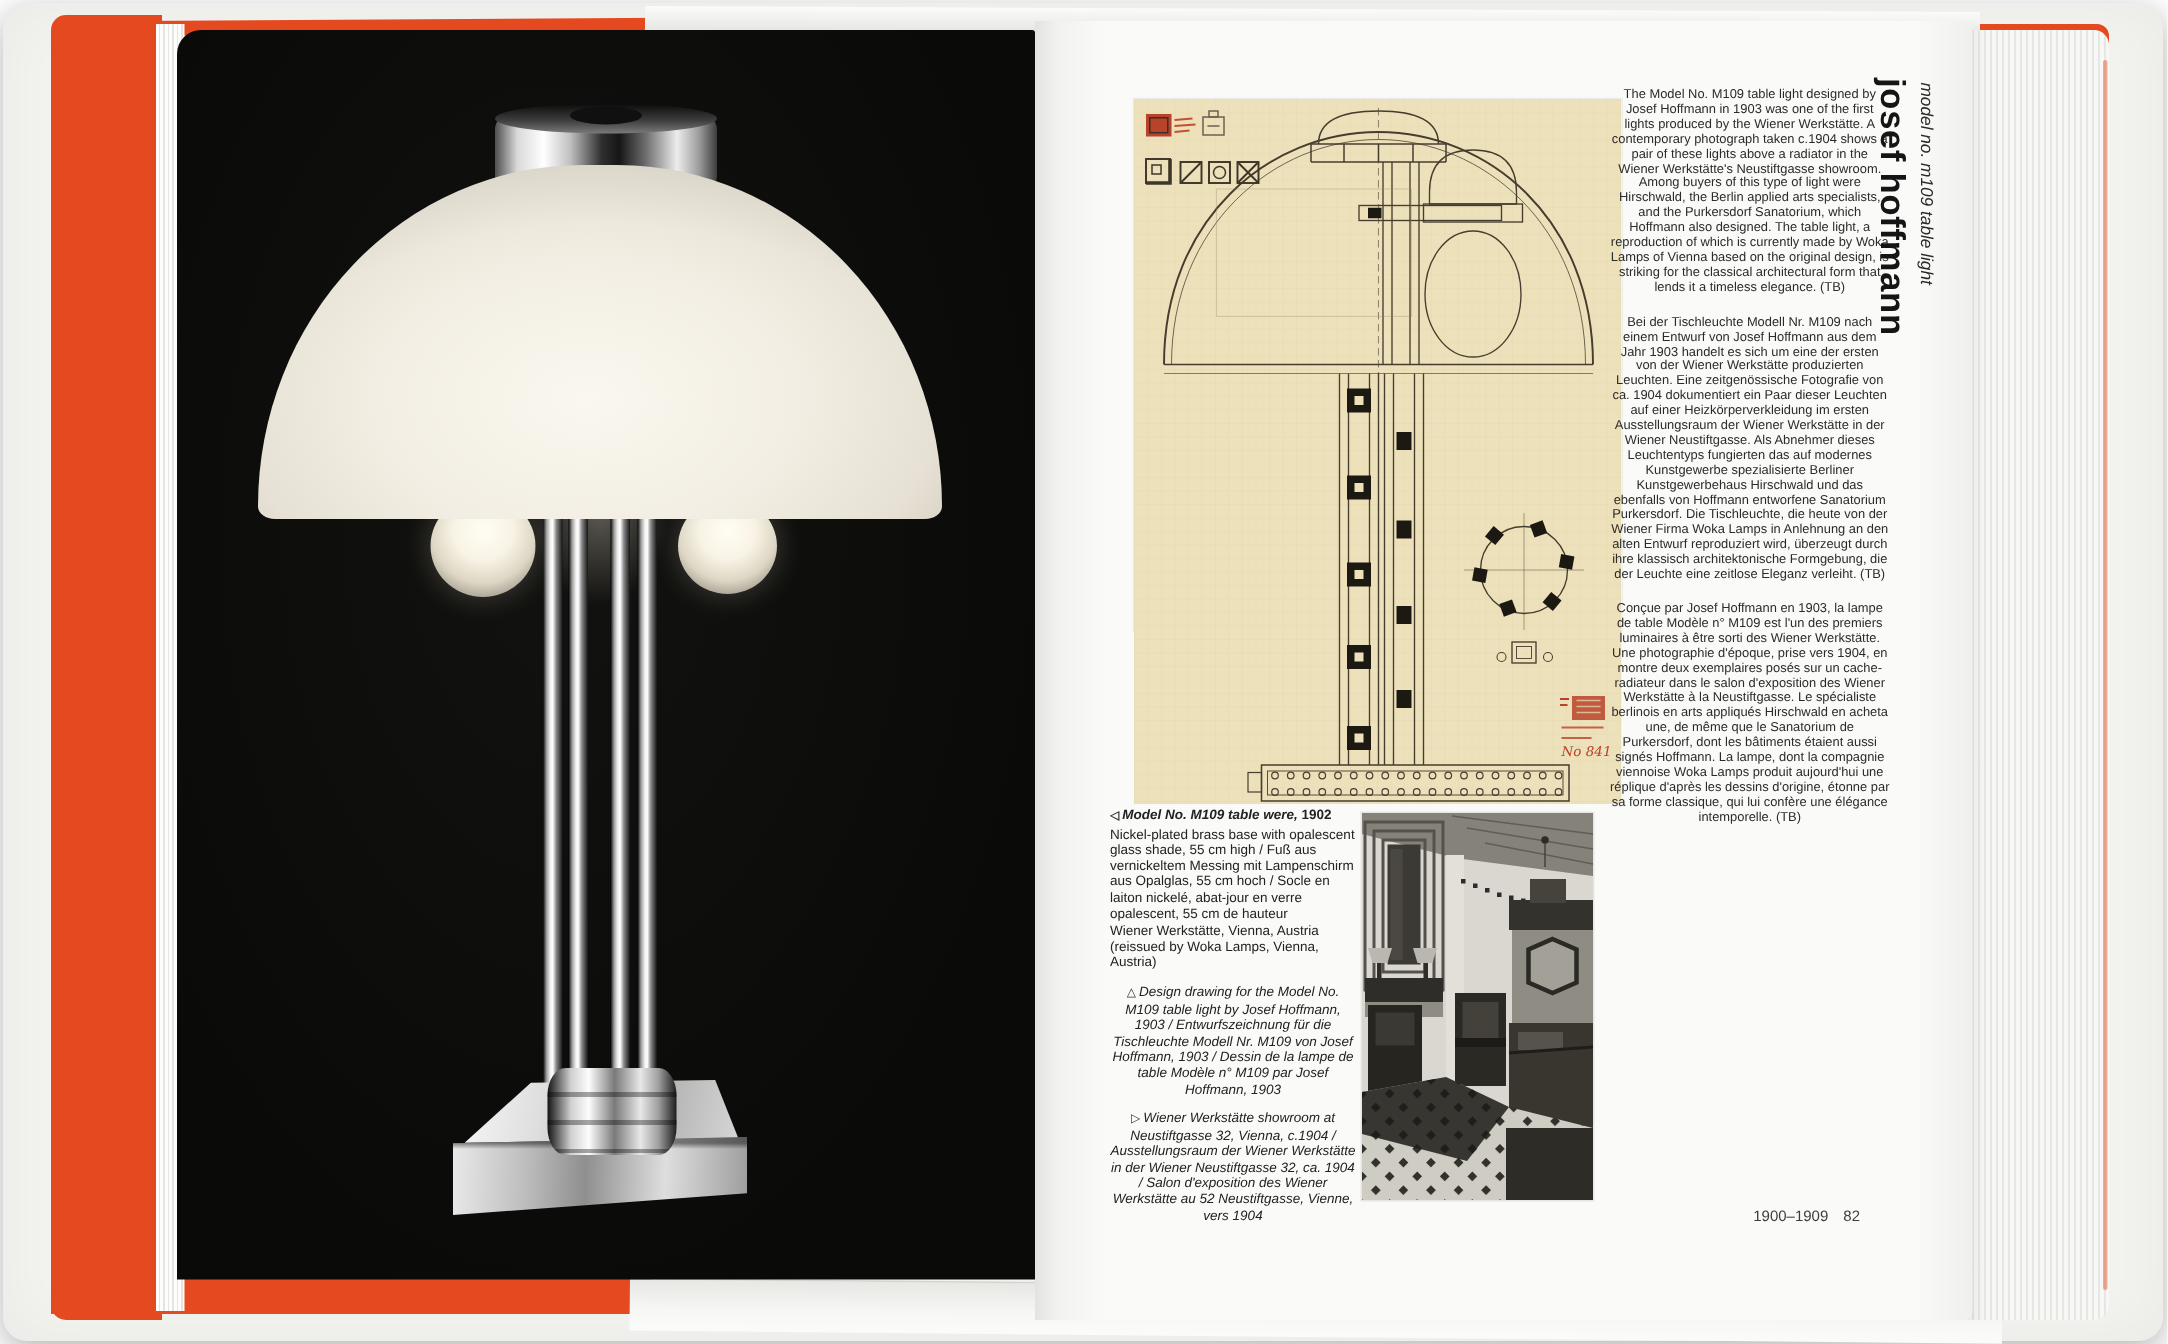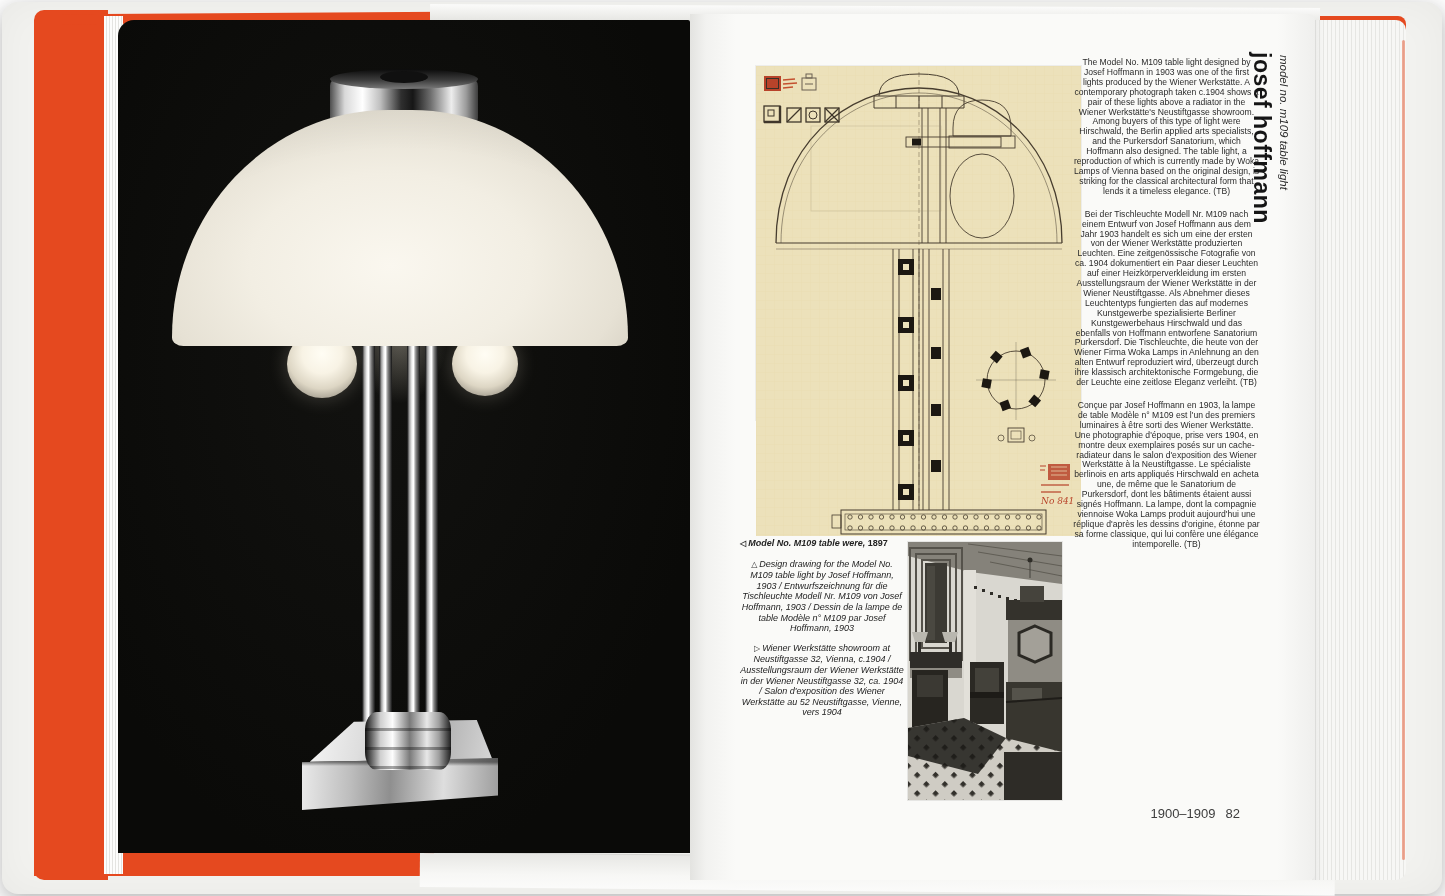"1897" span.yr { text: 1897 -> 1902 }
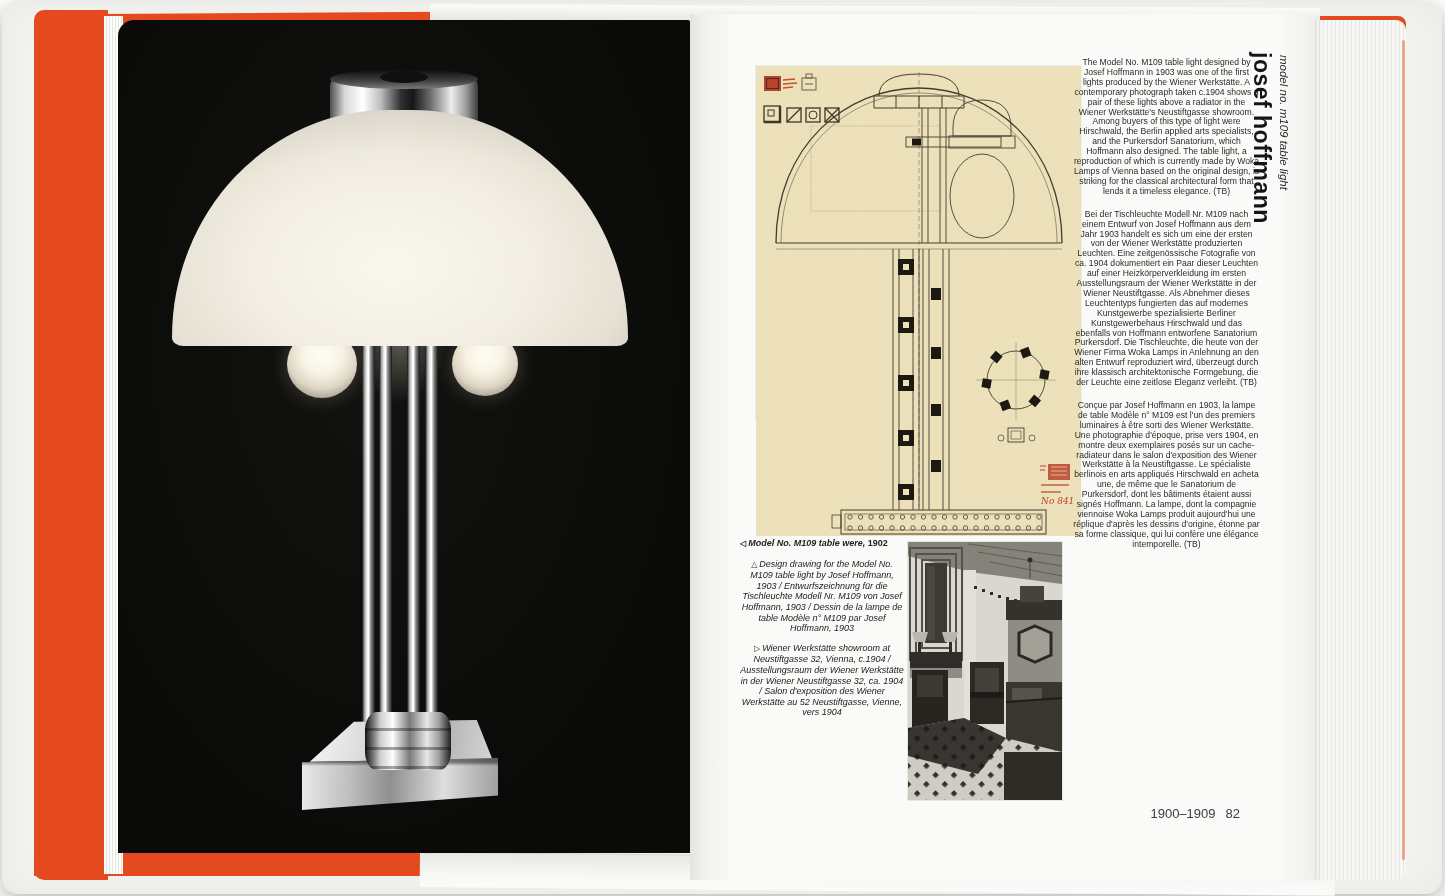"Nickel-plated brass base with opalescent" div.cap-body { html: none -> <div>Nickel-plated brass base with opalescent glass shade, 55 cm high / Fuß aus vernickeltem Messing mit Lampenschirm aus Opalglas, 55 cm hoch / Socle en laiton nickelé, abat-jour en verre opalescent, 55 cm de hauteur</div> }
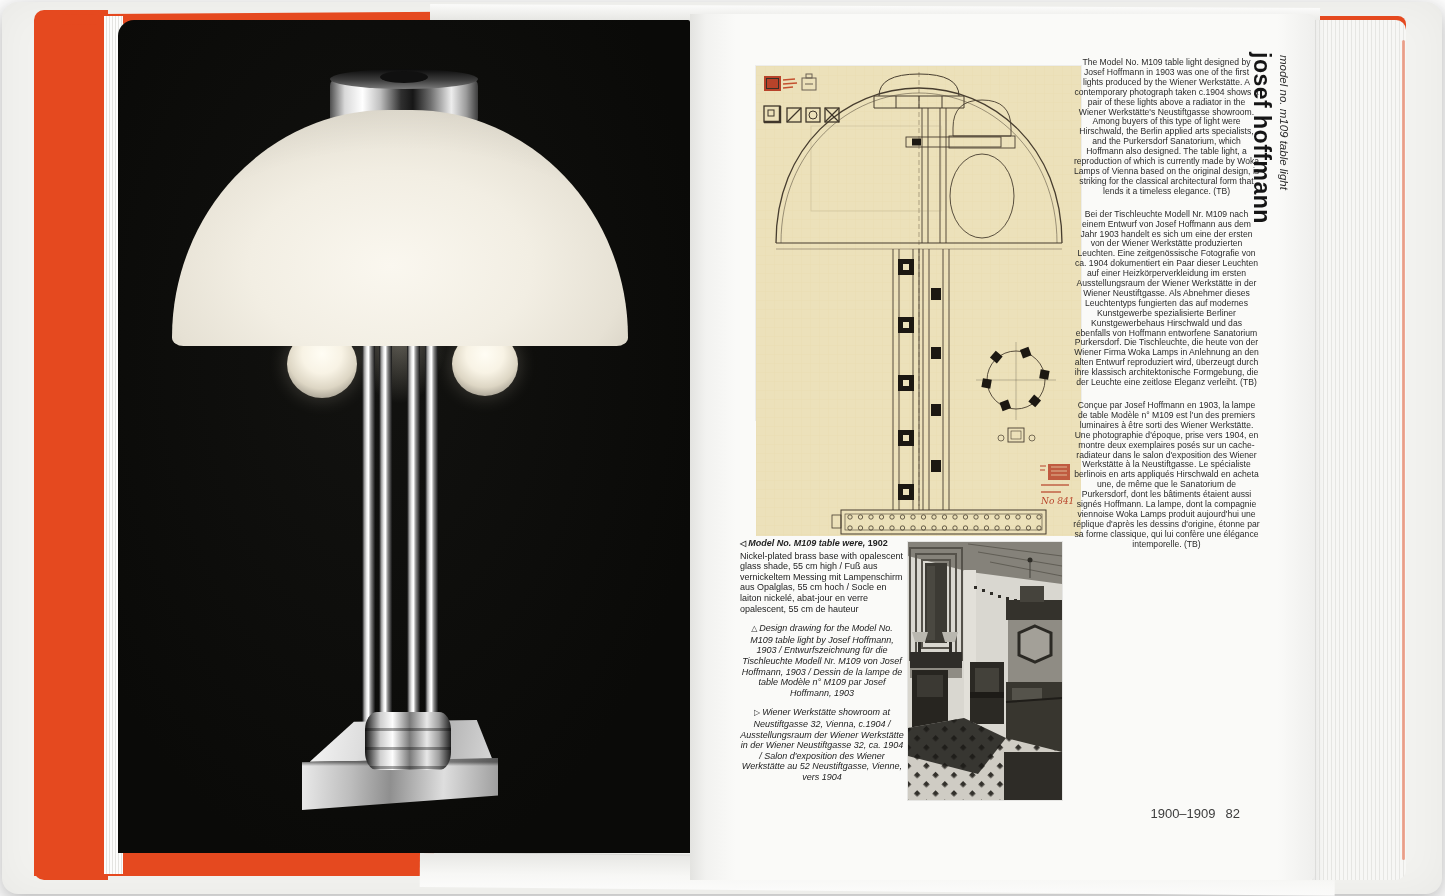"Wiener Werkstätte, Vienna, Austria" div.cap-body { html: none -> <div>Wiener Werkstätte, Vienna, Austria (reissued by Woka Lamps, Vienna, Austria)</div> }
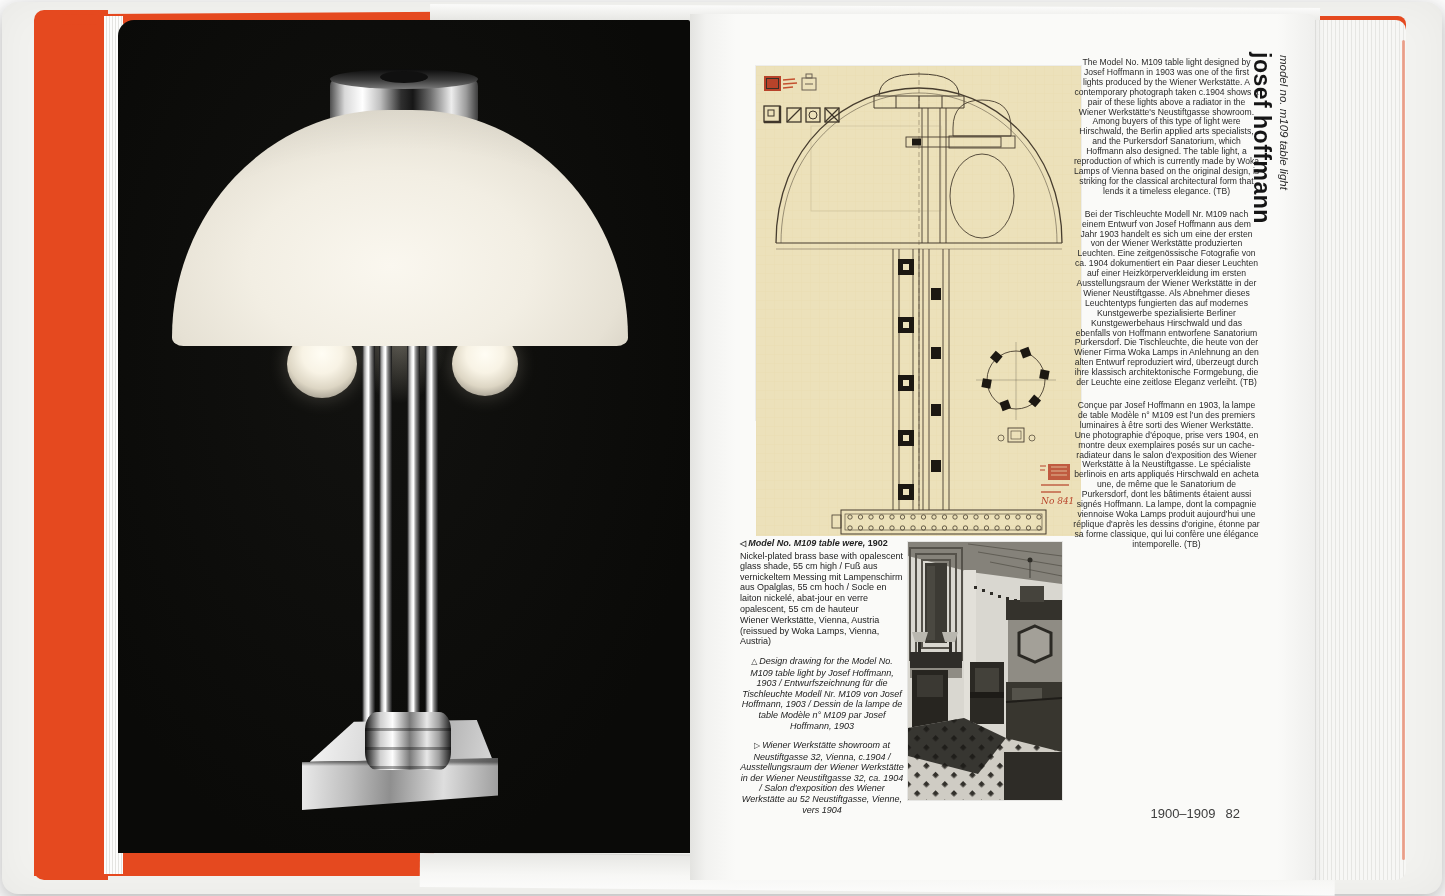"1900–1909" .footer { font-size: 13px -> 10px }
